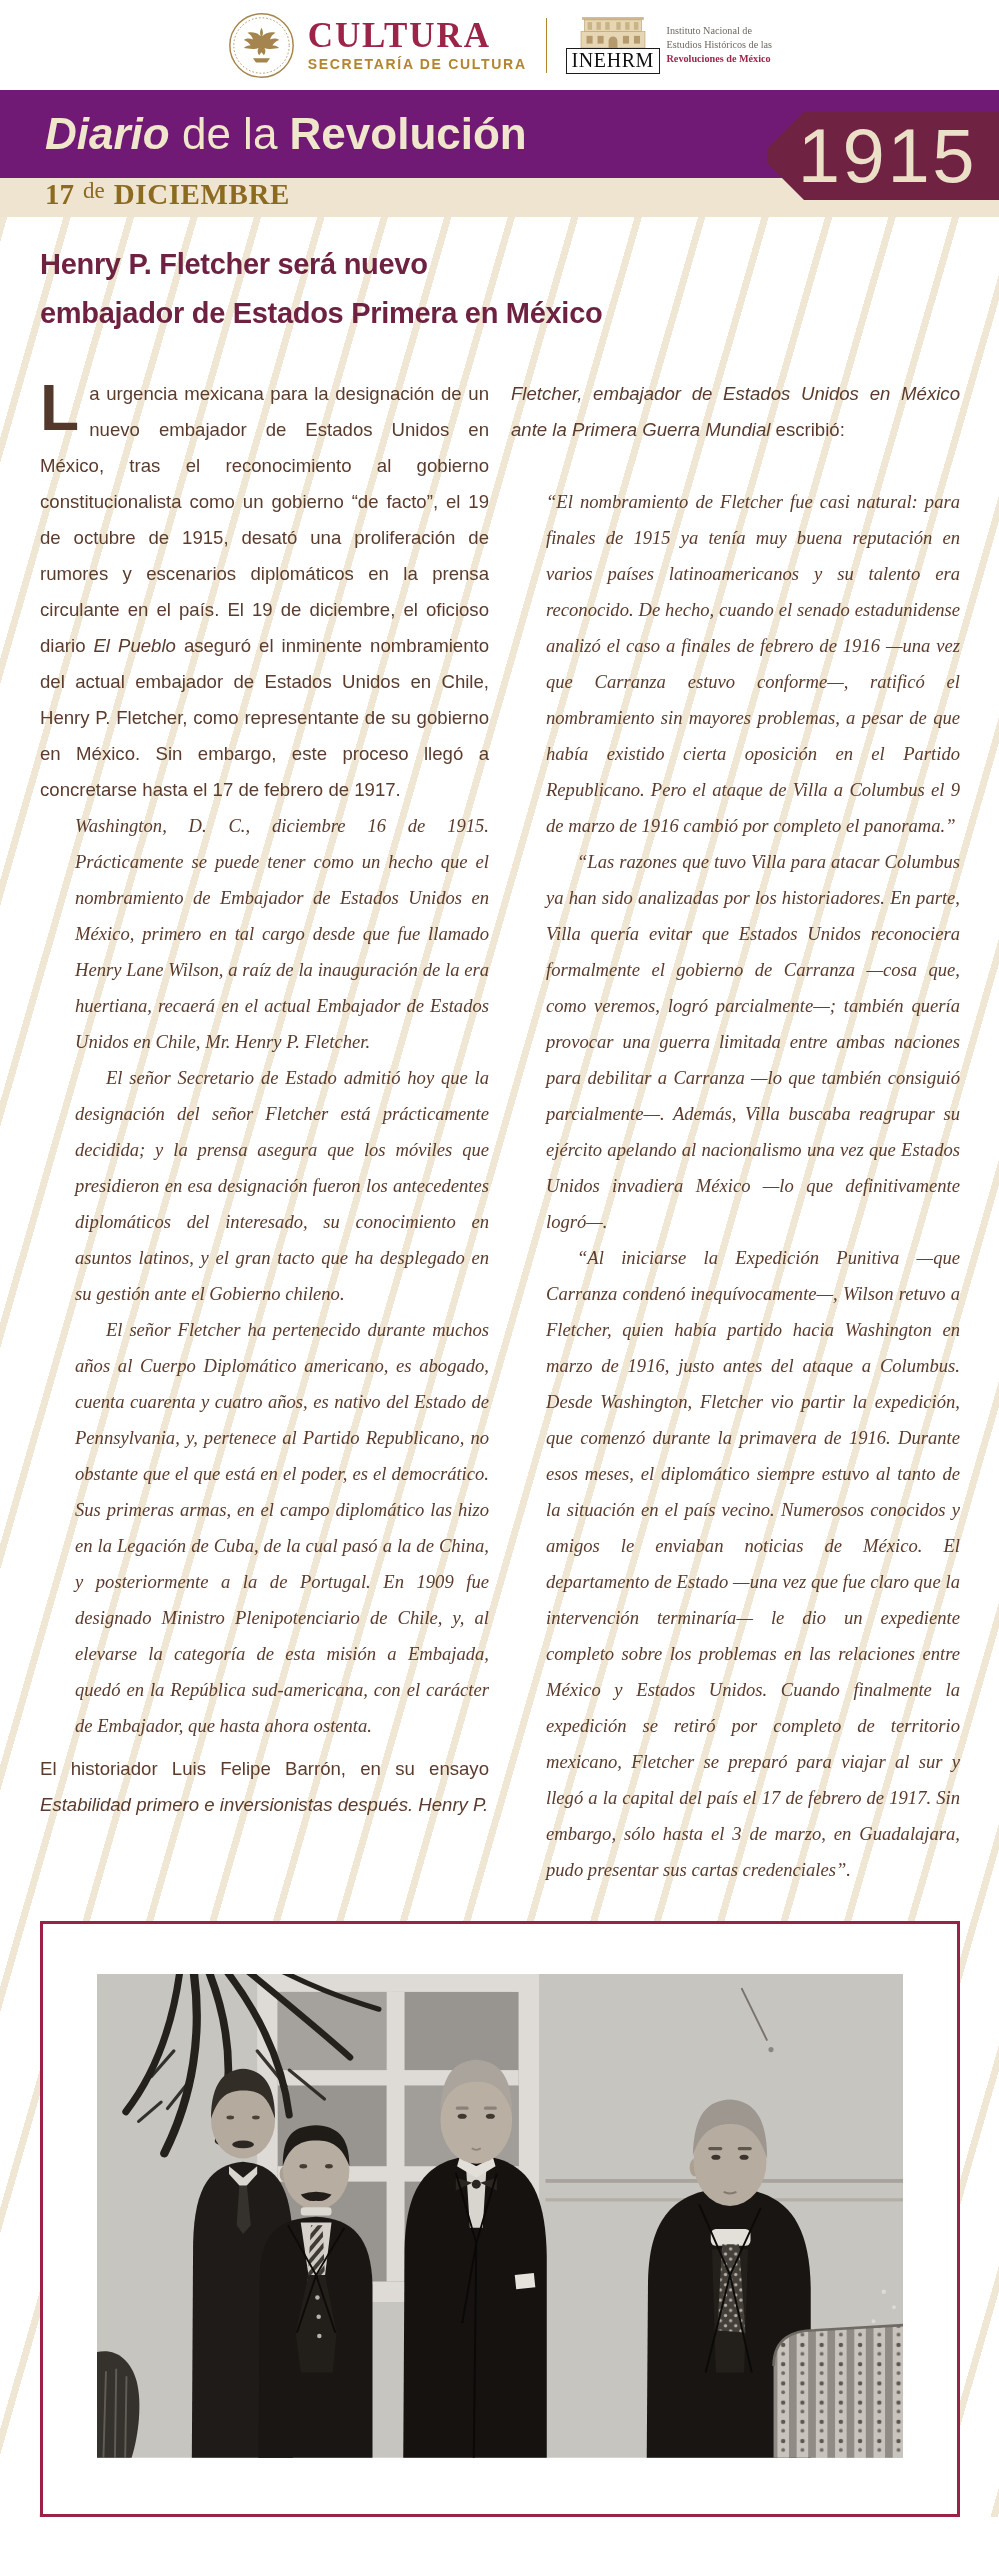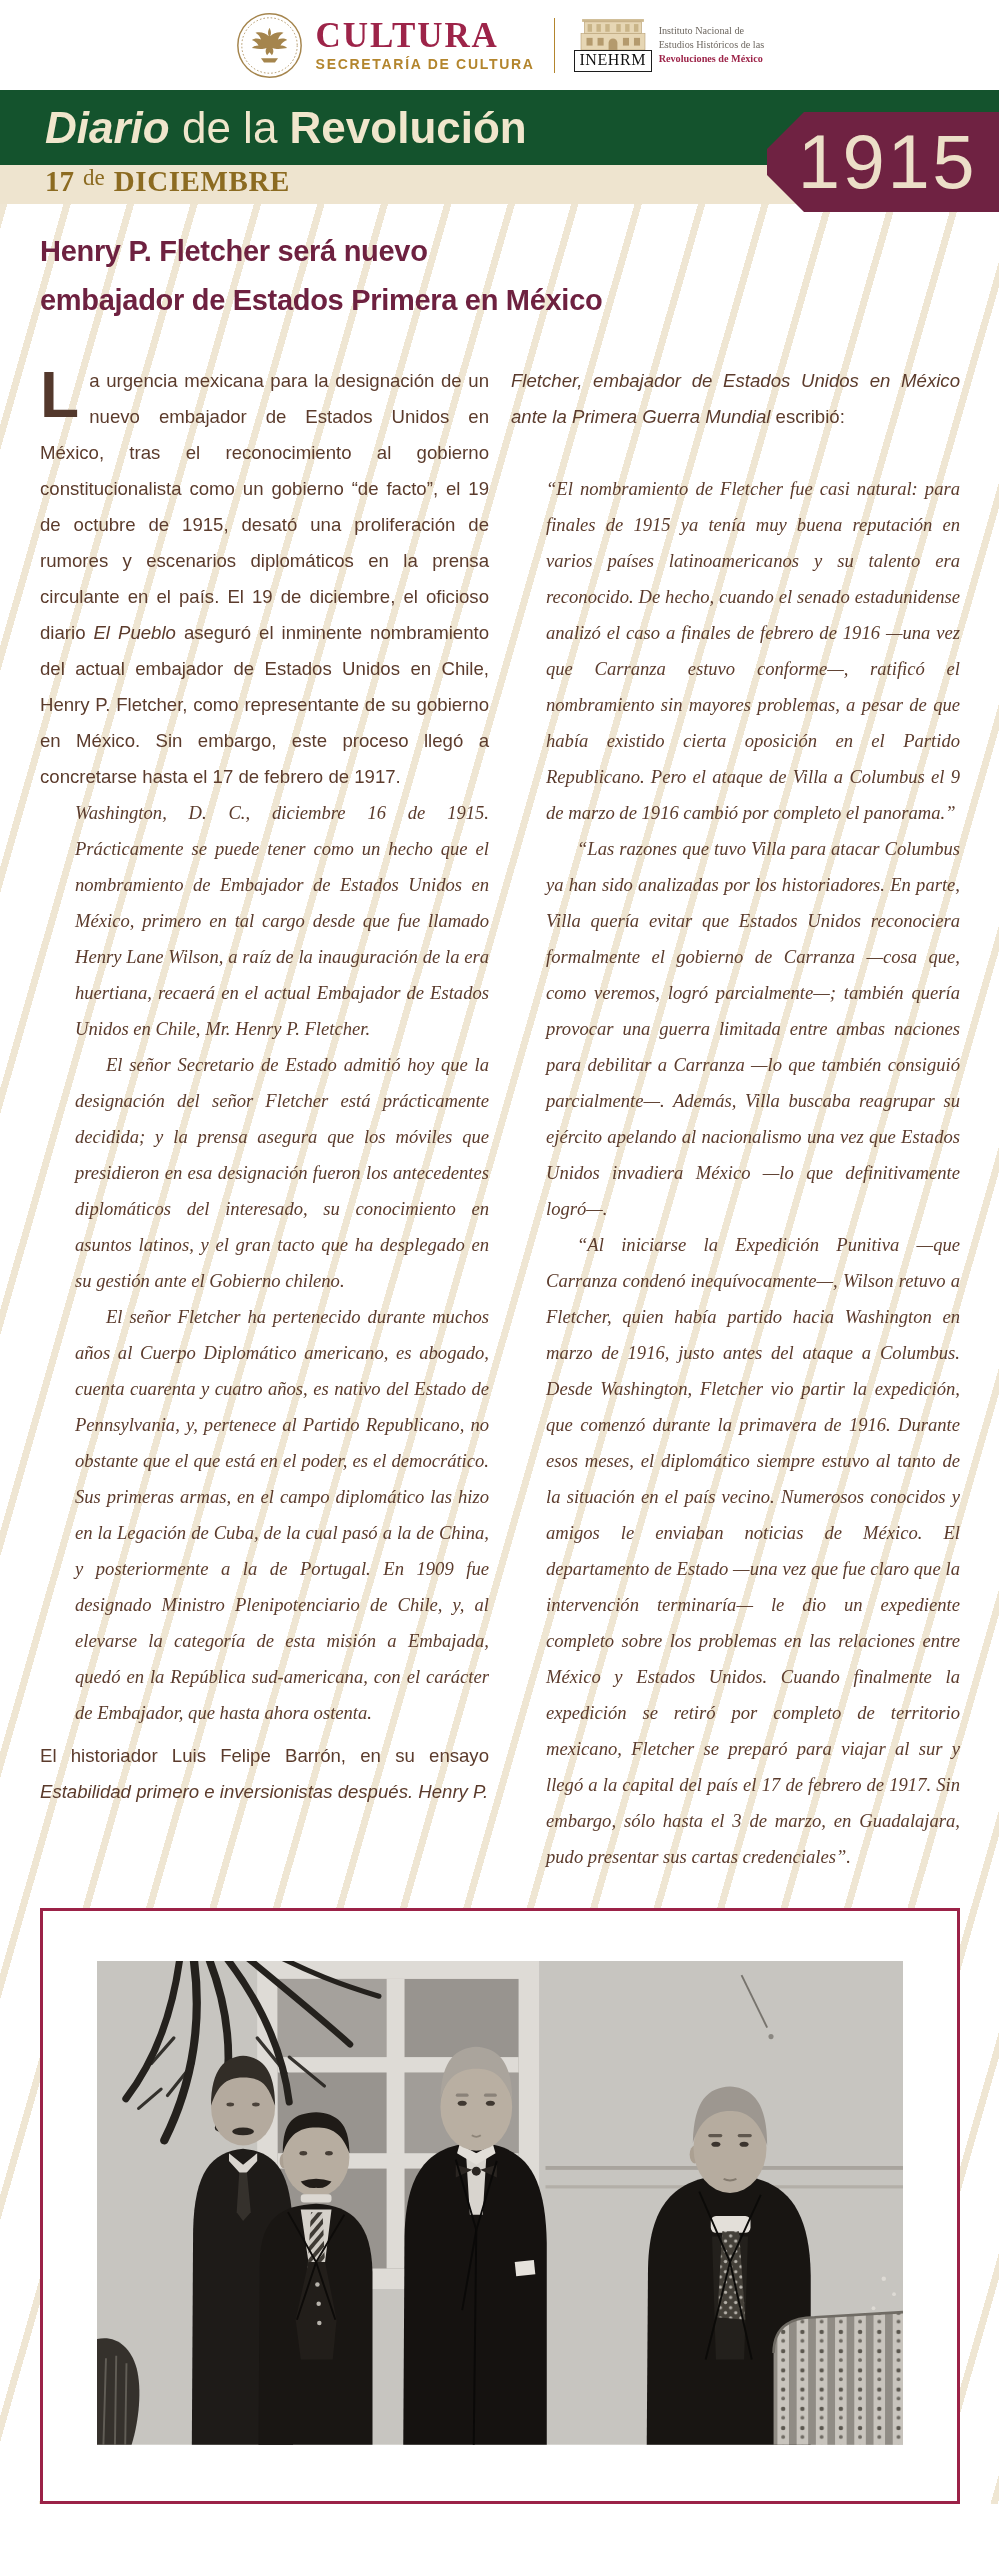"INEHRM" .inehrm-box { font-size: 16px -> 20px }
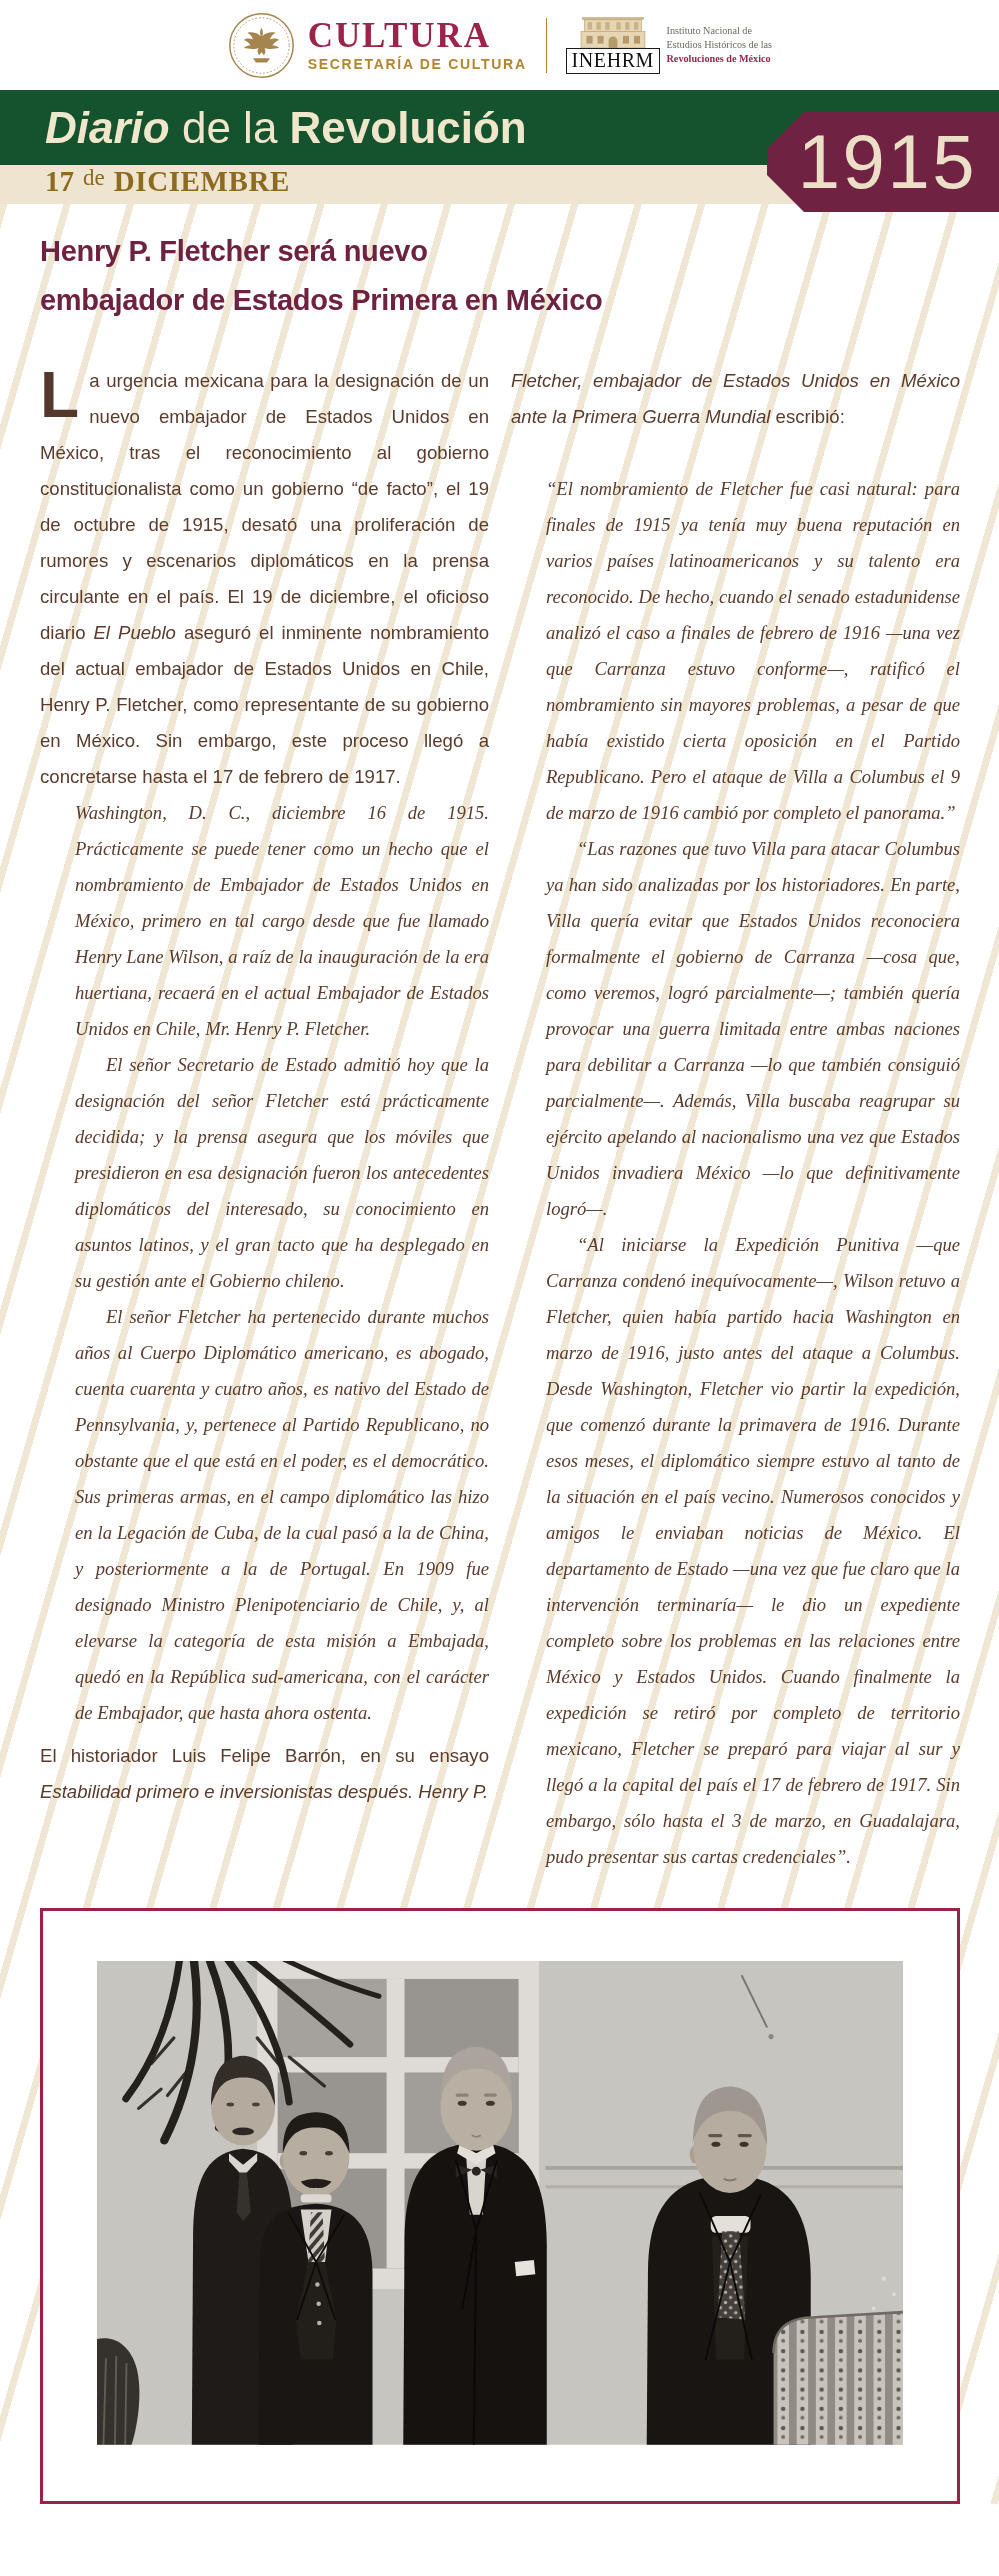"Diario de la Revolución" .band-brown { background: #14532d -> #701a75; height: 75px -> 88px }
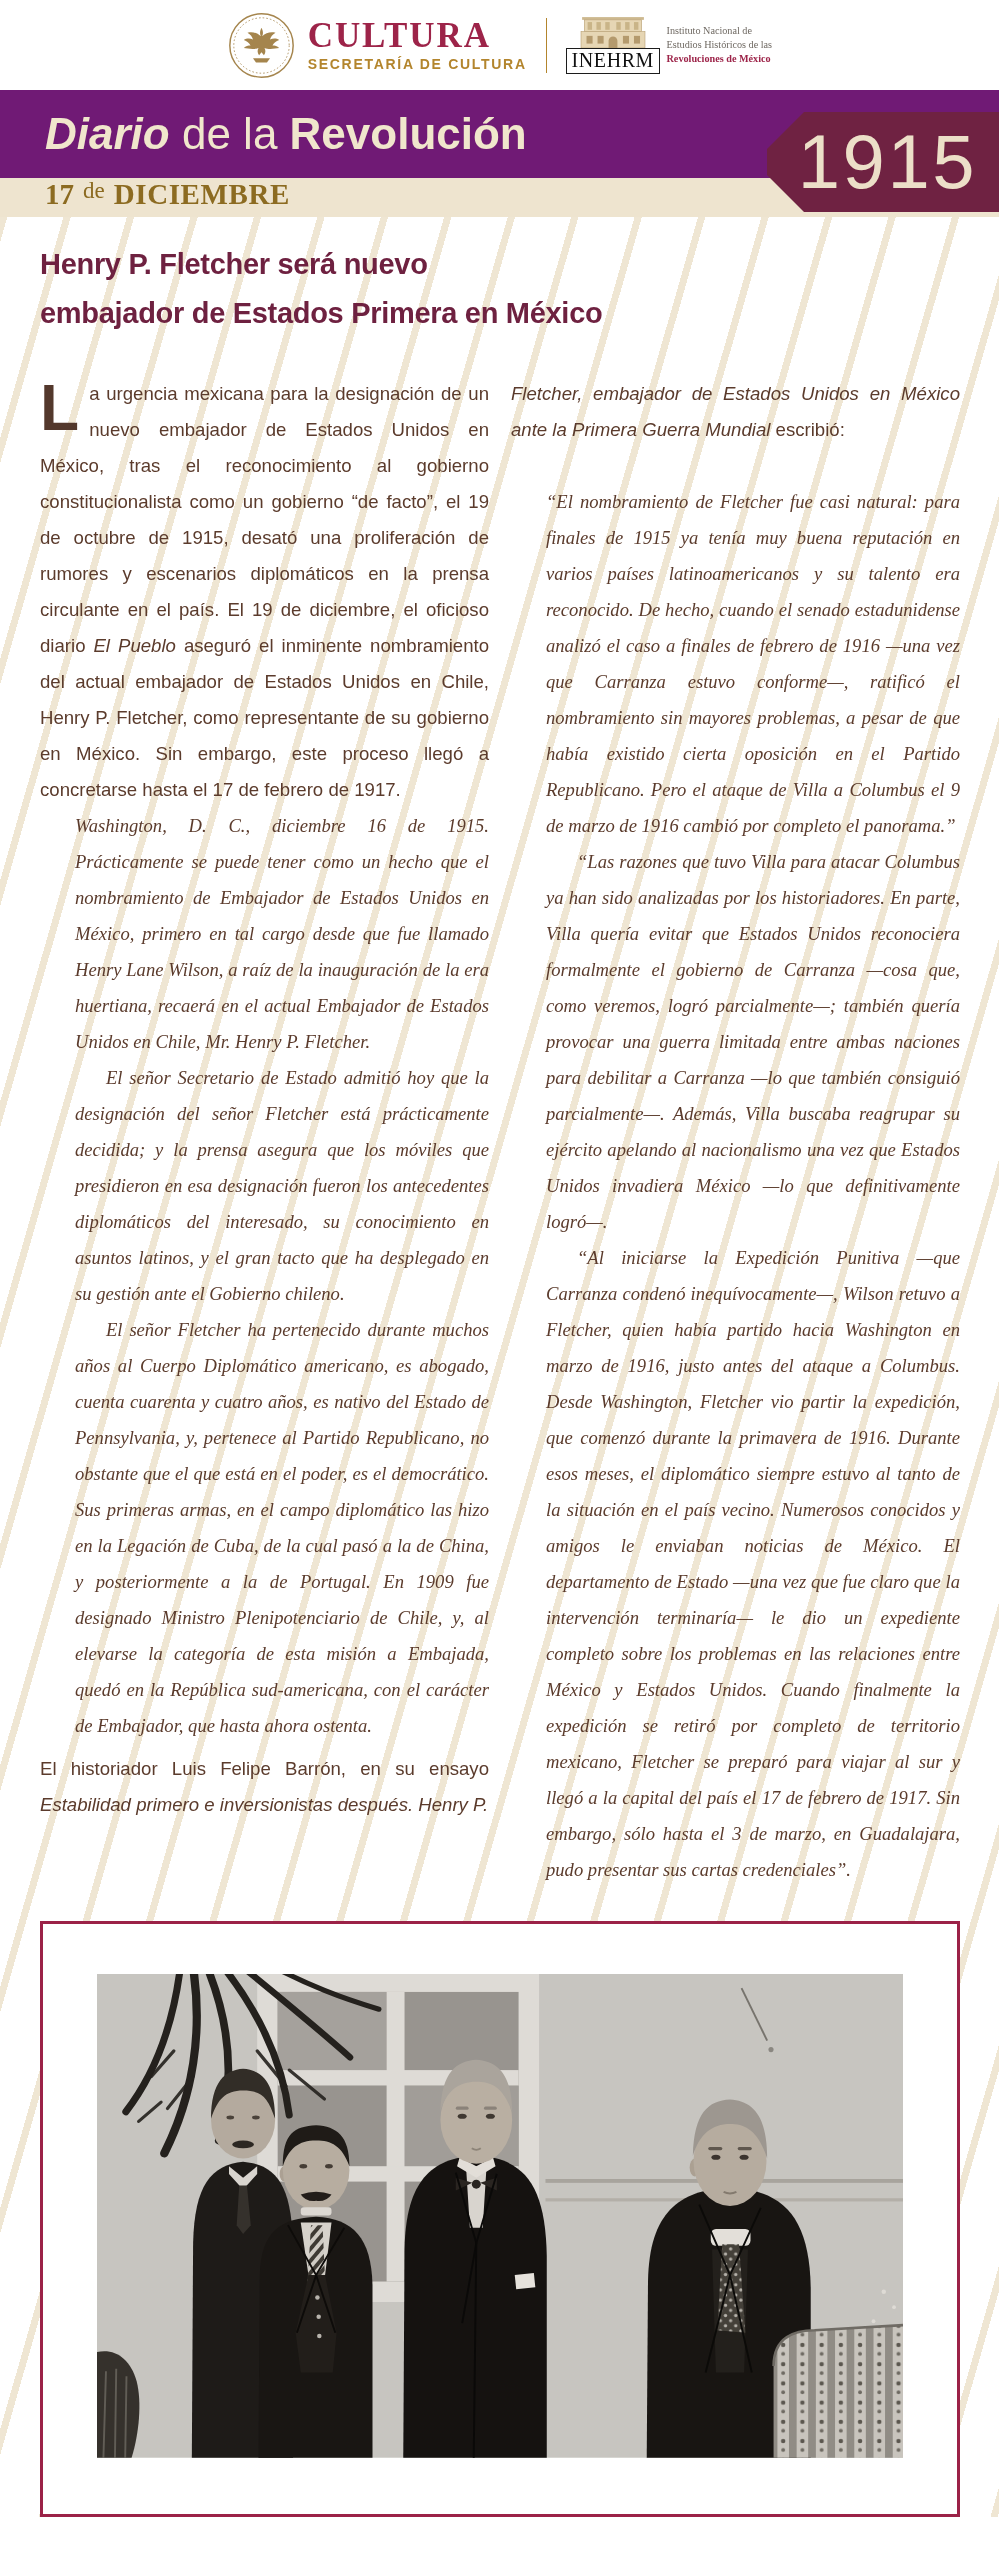"1915" .year-badge { height: 100px -> 88px }
